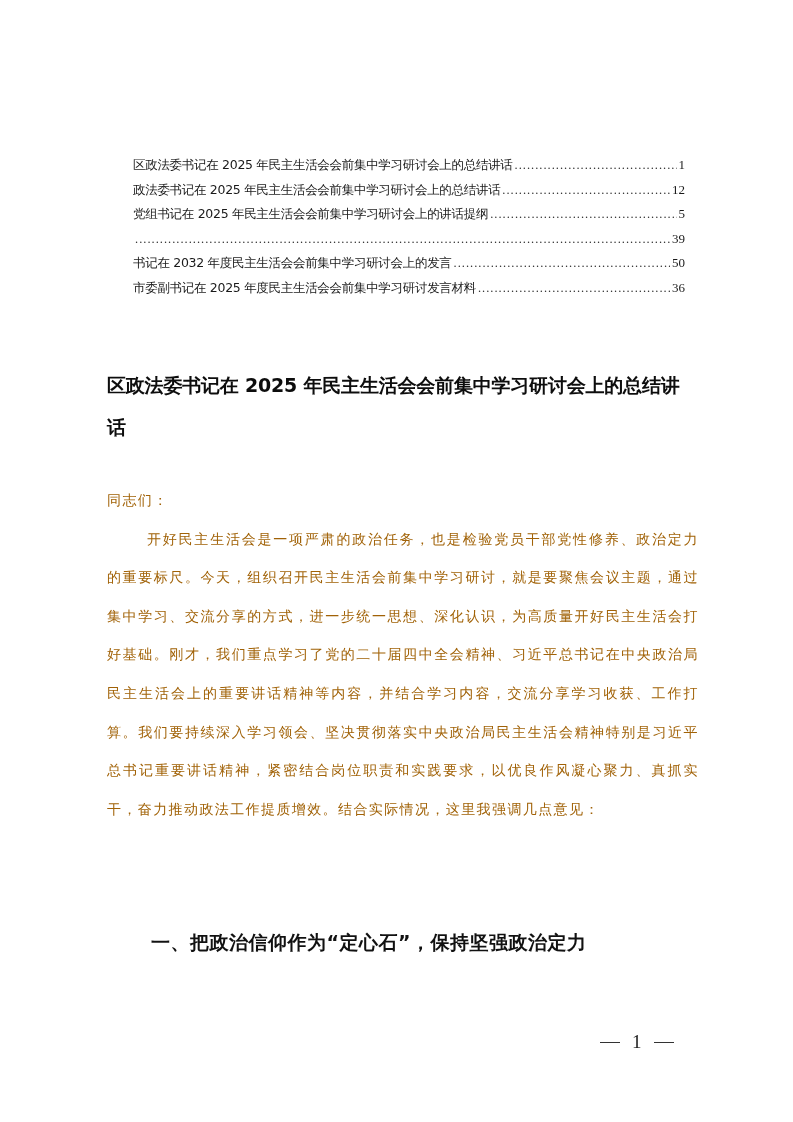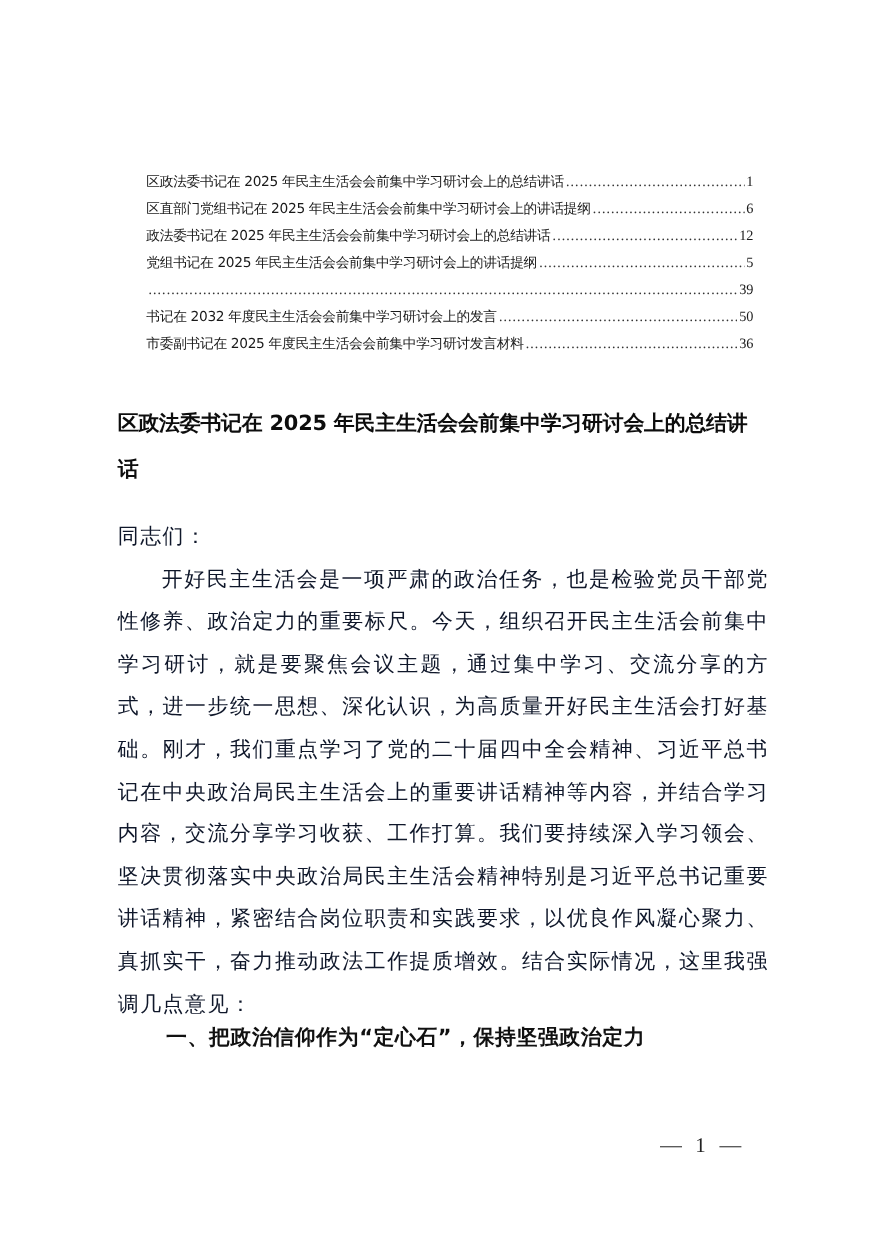"区直部门党组书记在 2025 年民主生活会会前集中学习研讨会上的讲话提纲" div.toc-row { html: <div> <span>区直部门党组书记在 2025 年民主生活会会前集中学习研讨会上的讲话提纲</span> <span></span> <span>6</span> </div> -> none }
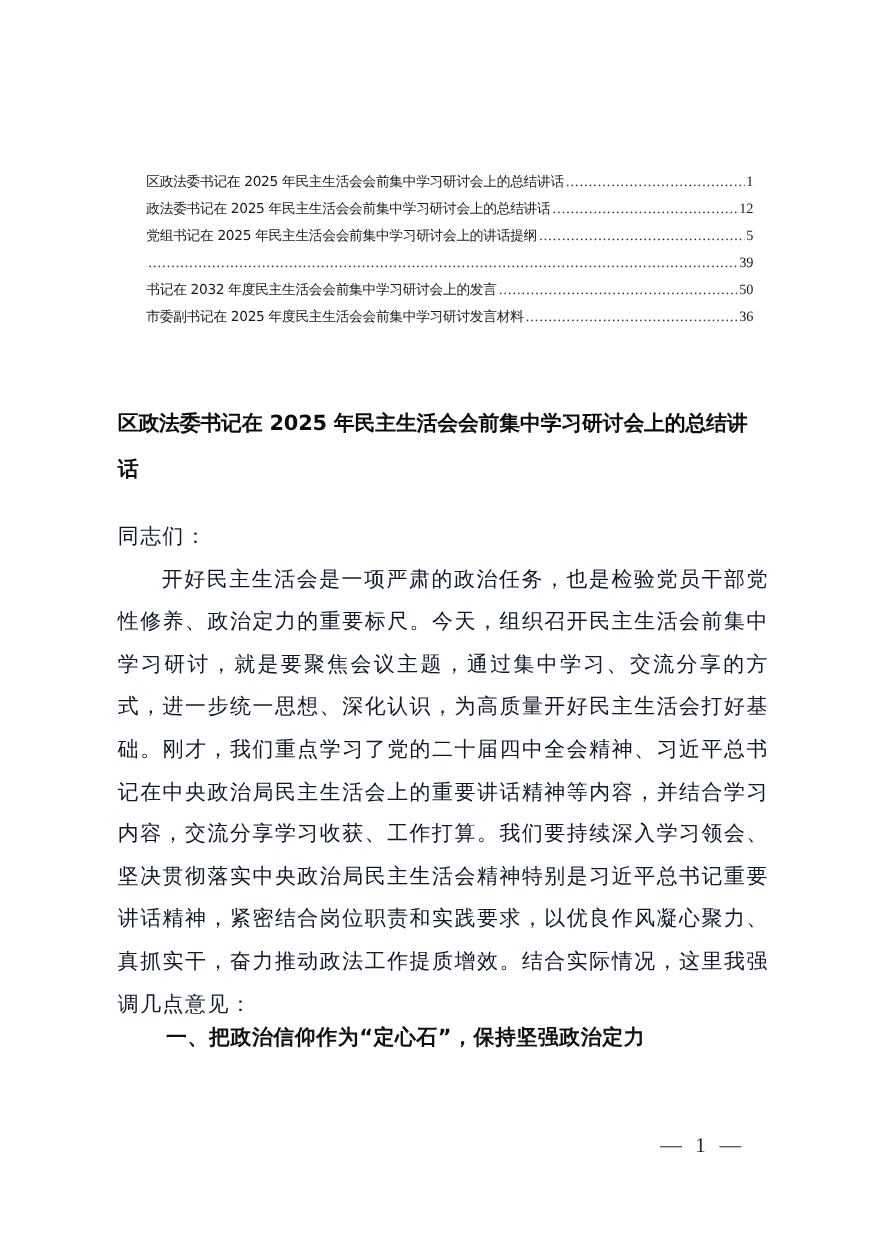"同志们：" .body-text { color: #0f172a -> #a16207; font-size: 19px -> 14px; top: 469px -> 481px }
